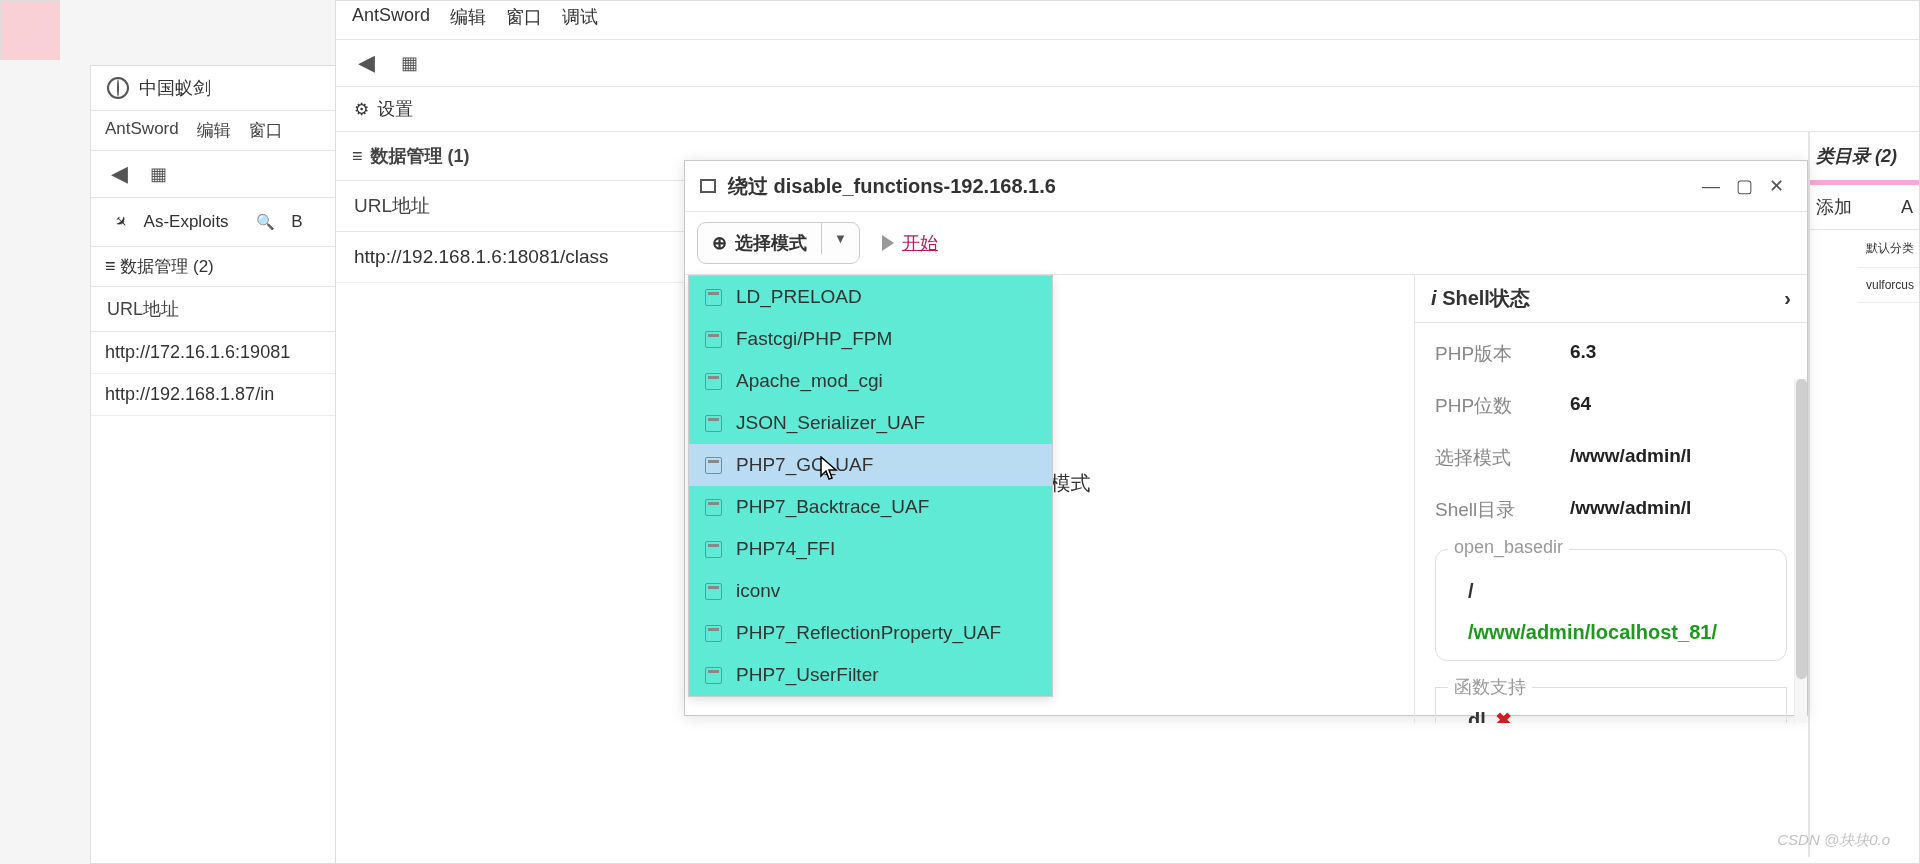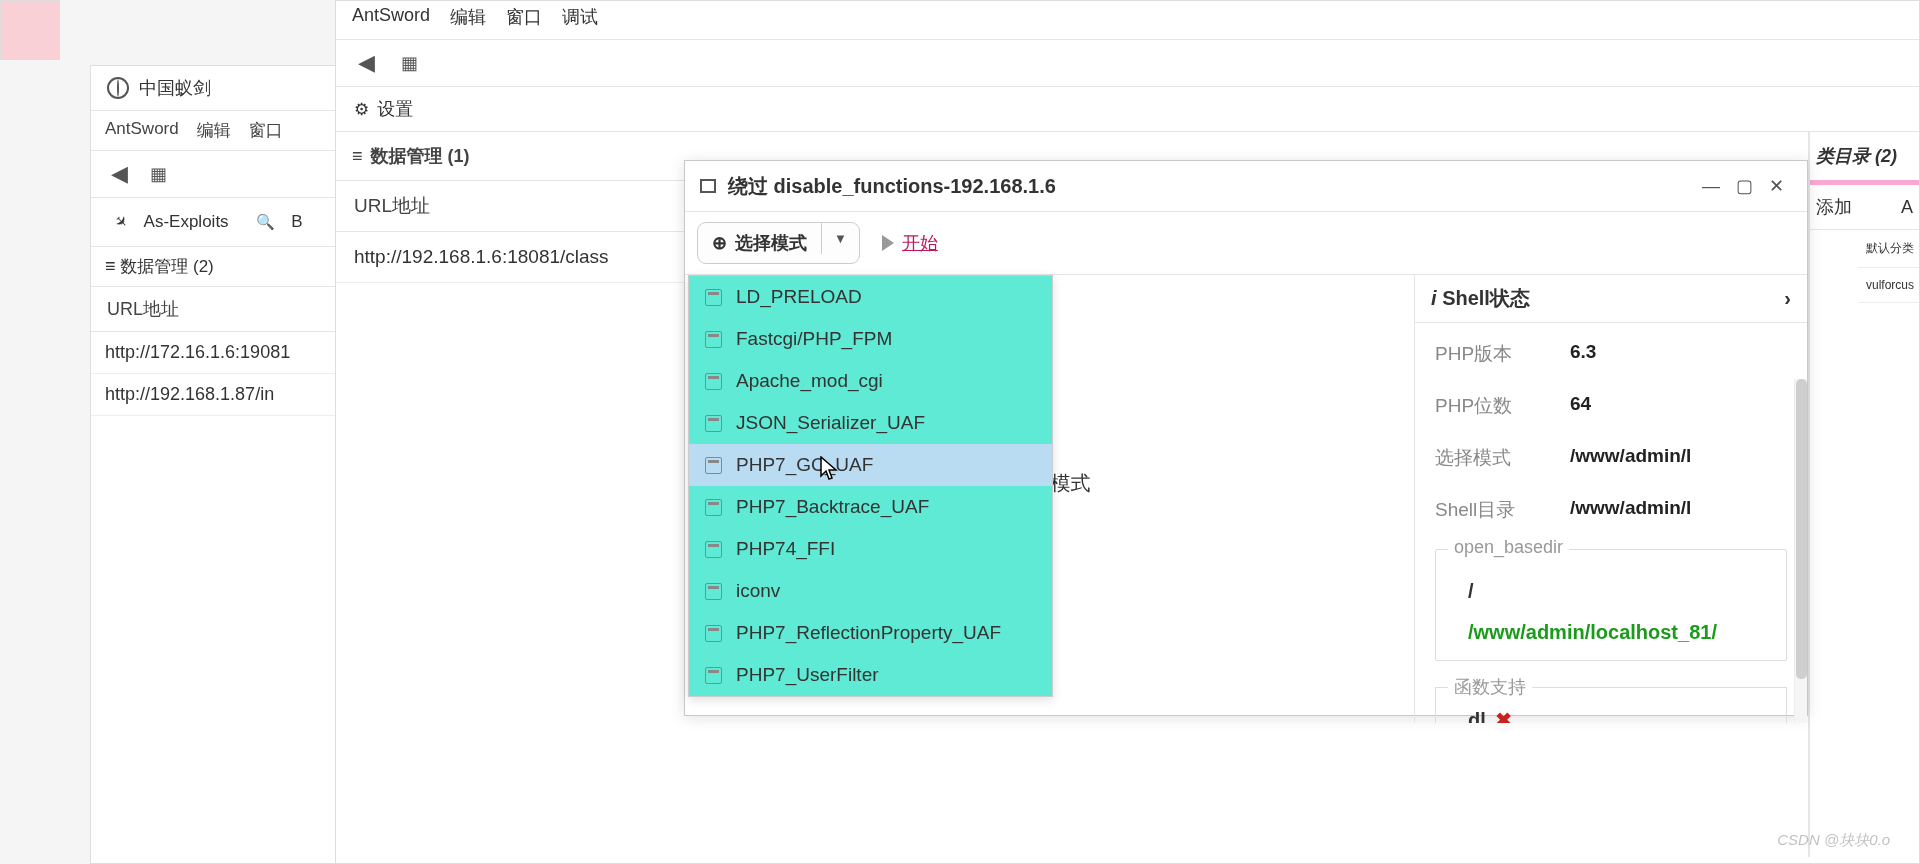"open_basedir" .fieldset { border-radius: 2px -> 12px }
